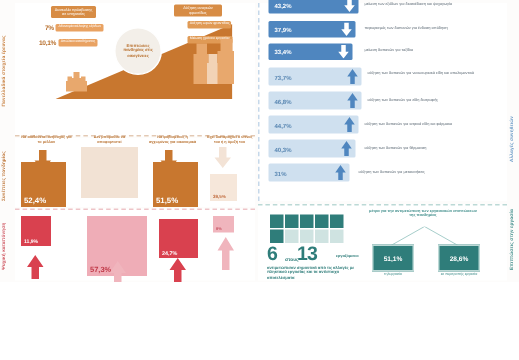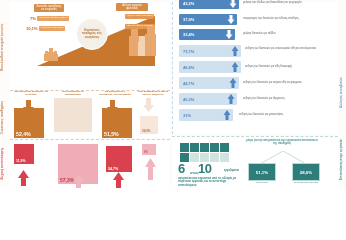"10" div.bignum { text: 10 -> 13 }
